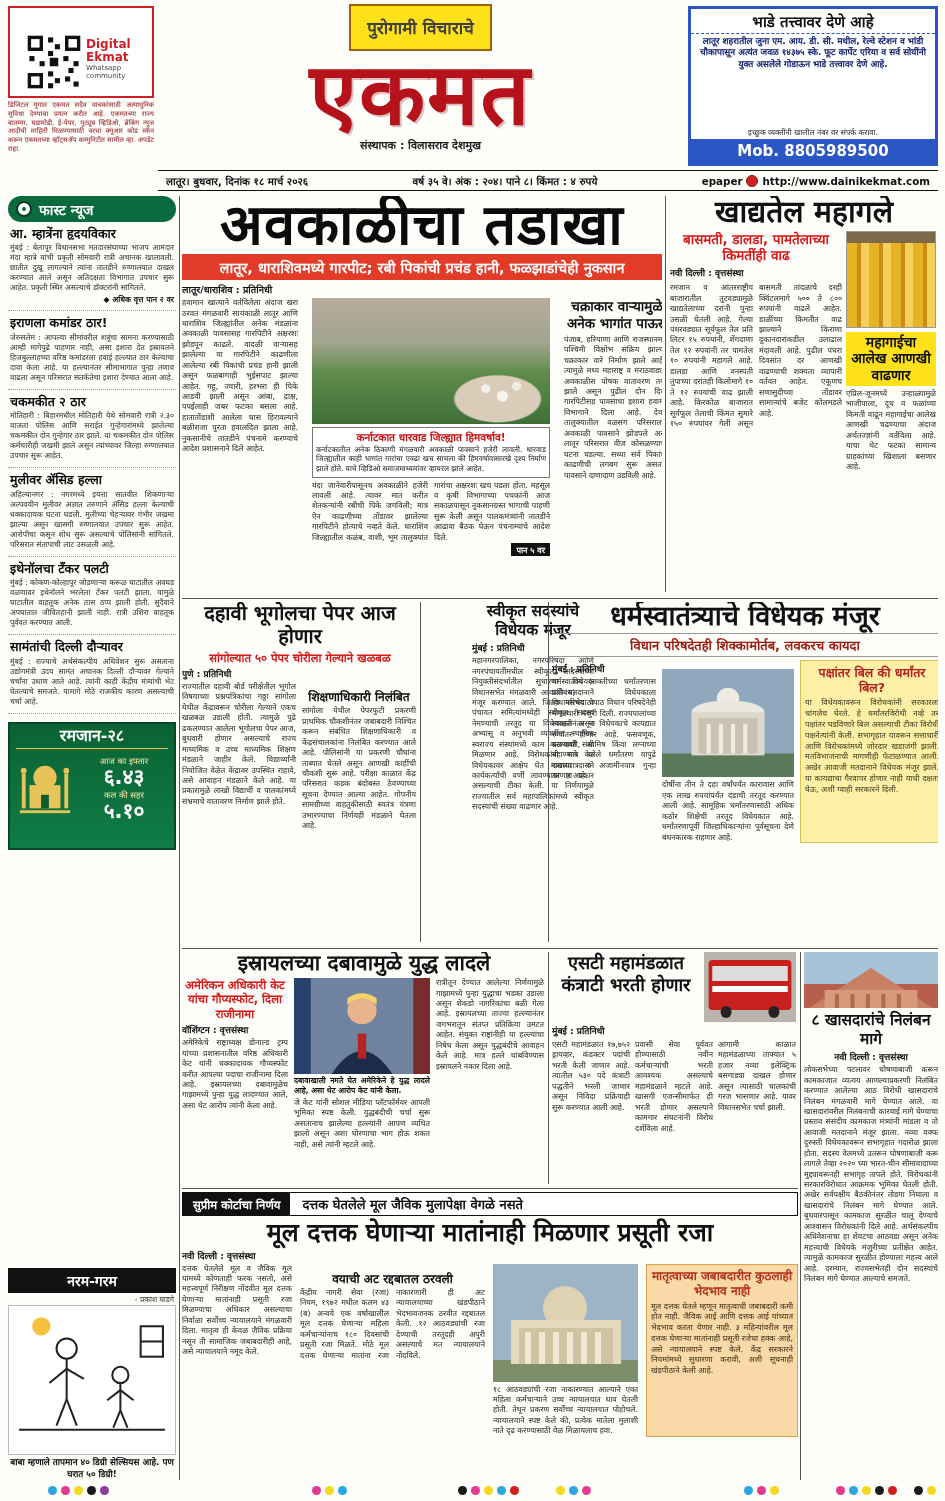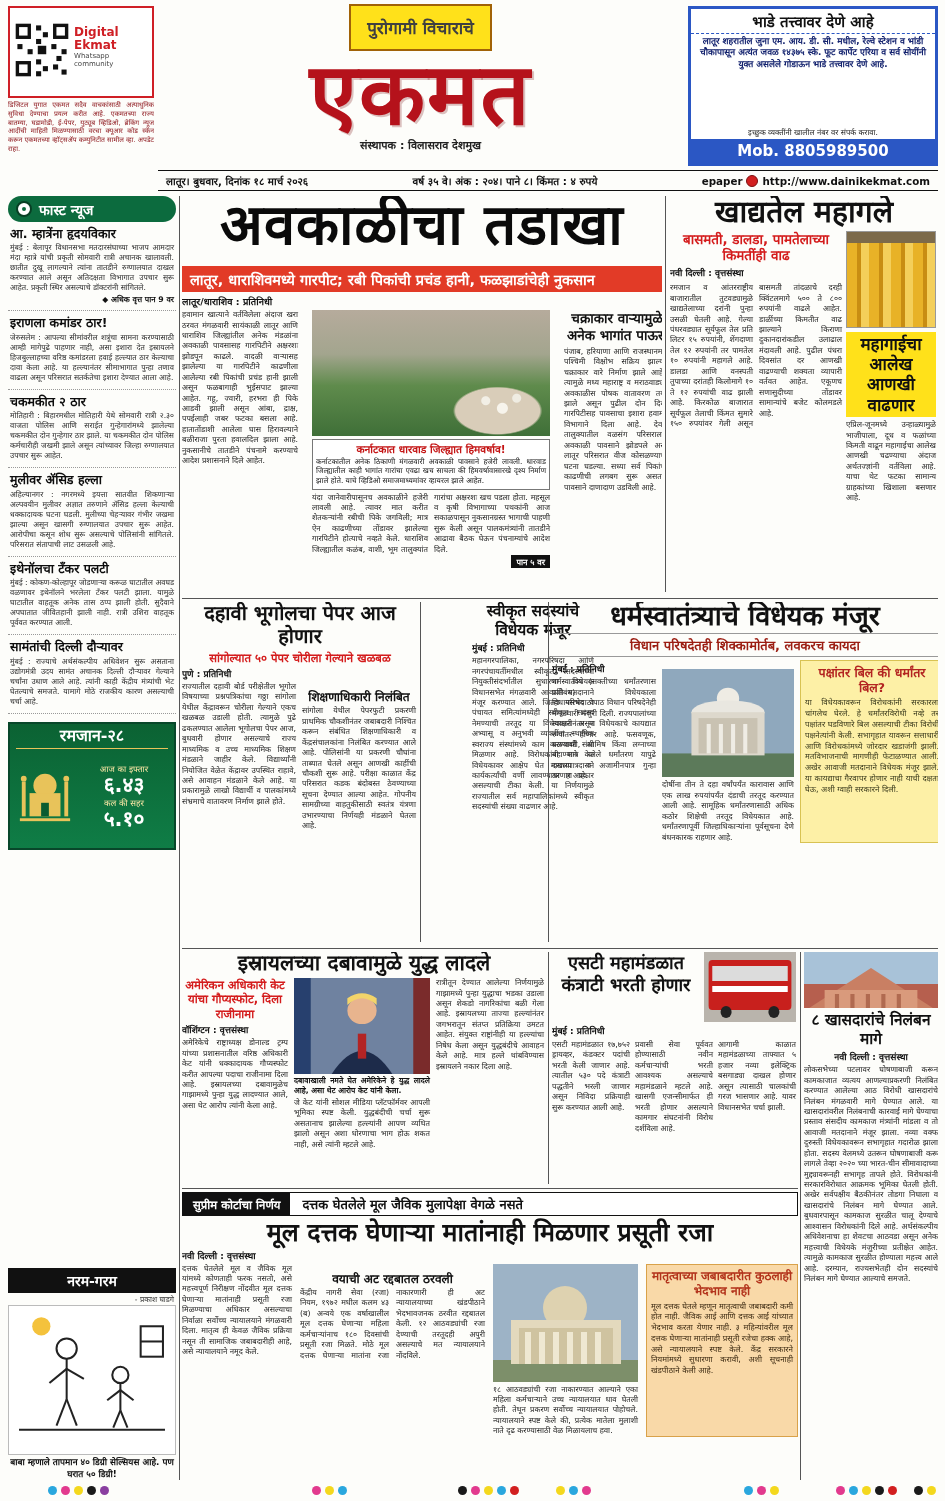"Digital Ekmat" .qr-box { padding: 4px -> 16px }
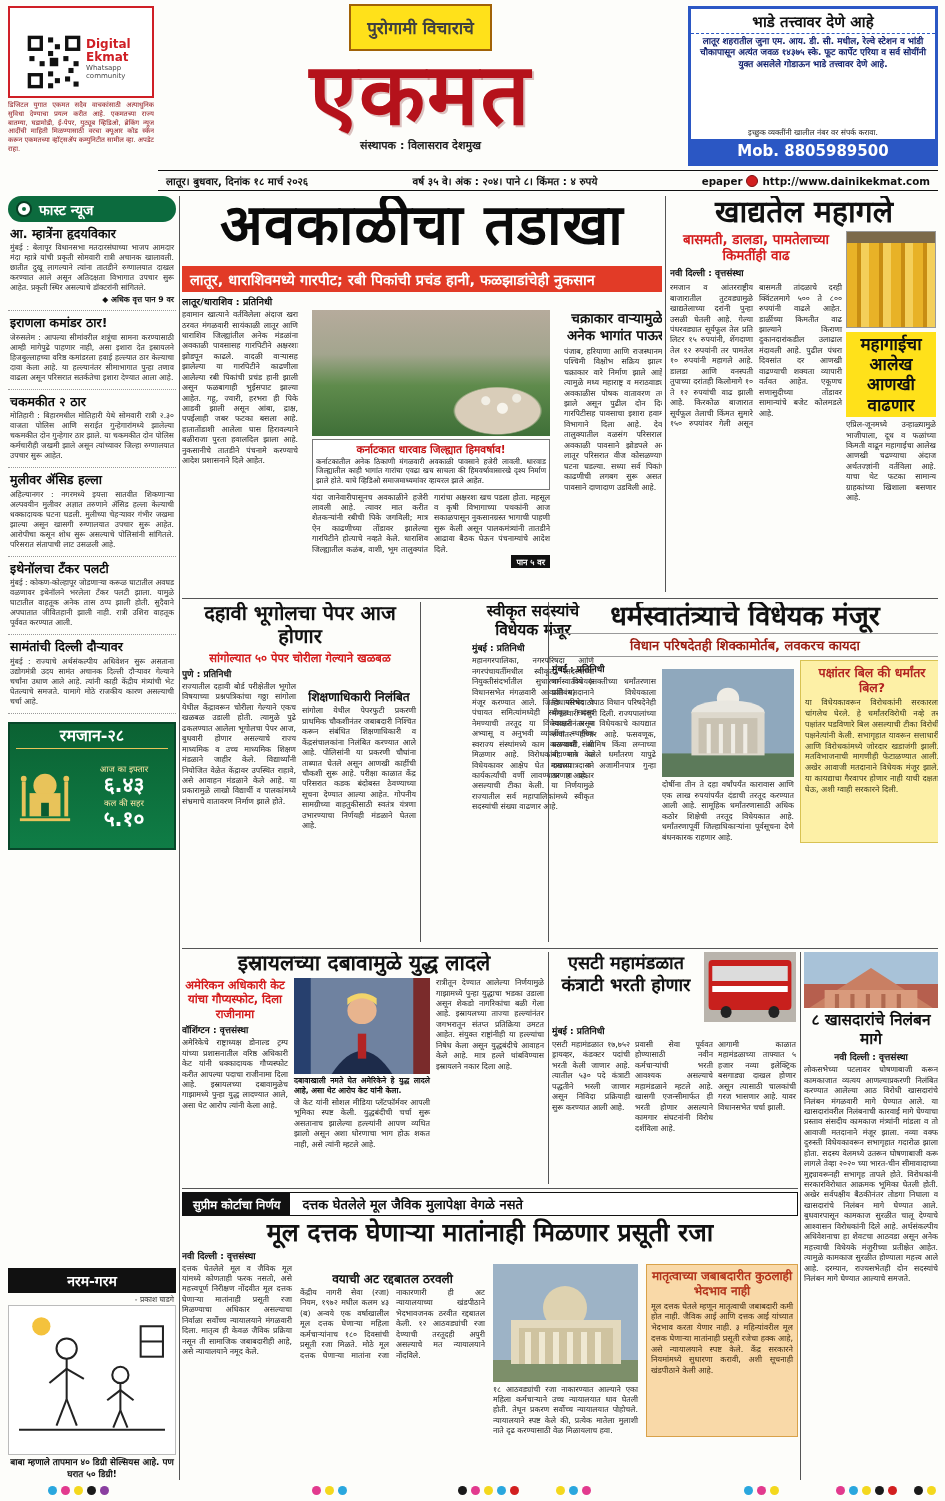"लातूर, धाराशिवमध्ये गारपीट; रबी पिकांची" .lead-sub { margin-top: 13px -> 1px; text-align: left -> center }
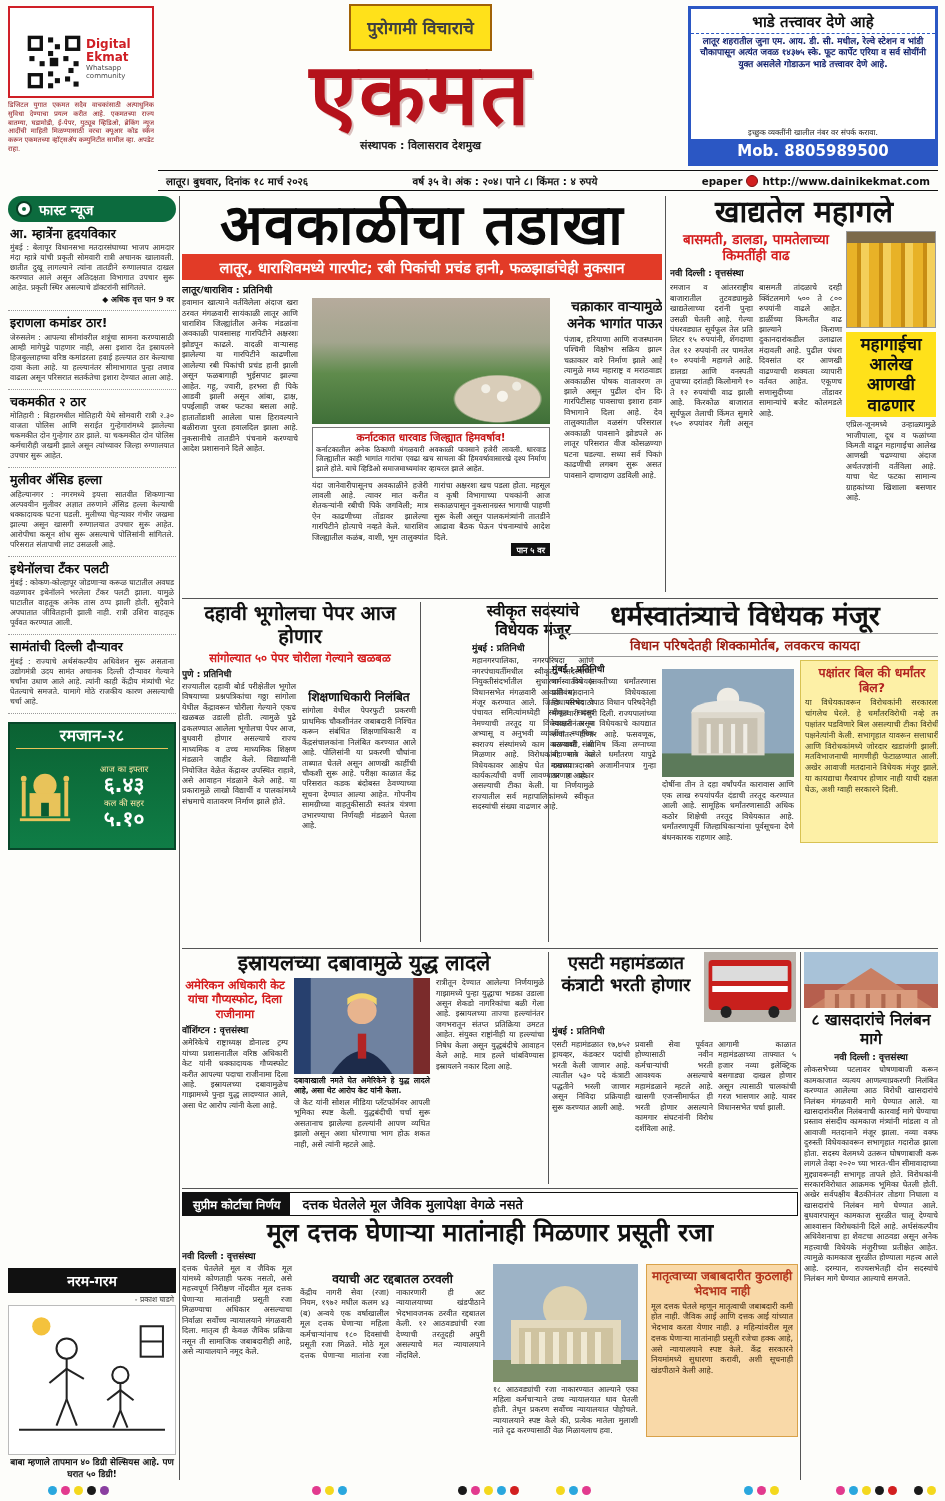"◆ अधिक वृत्त पान 9" div.sb-more { text: 9 -> २ }
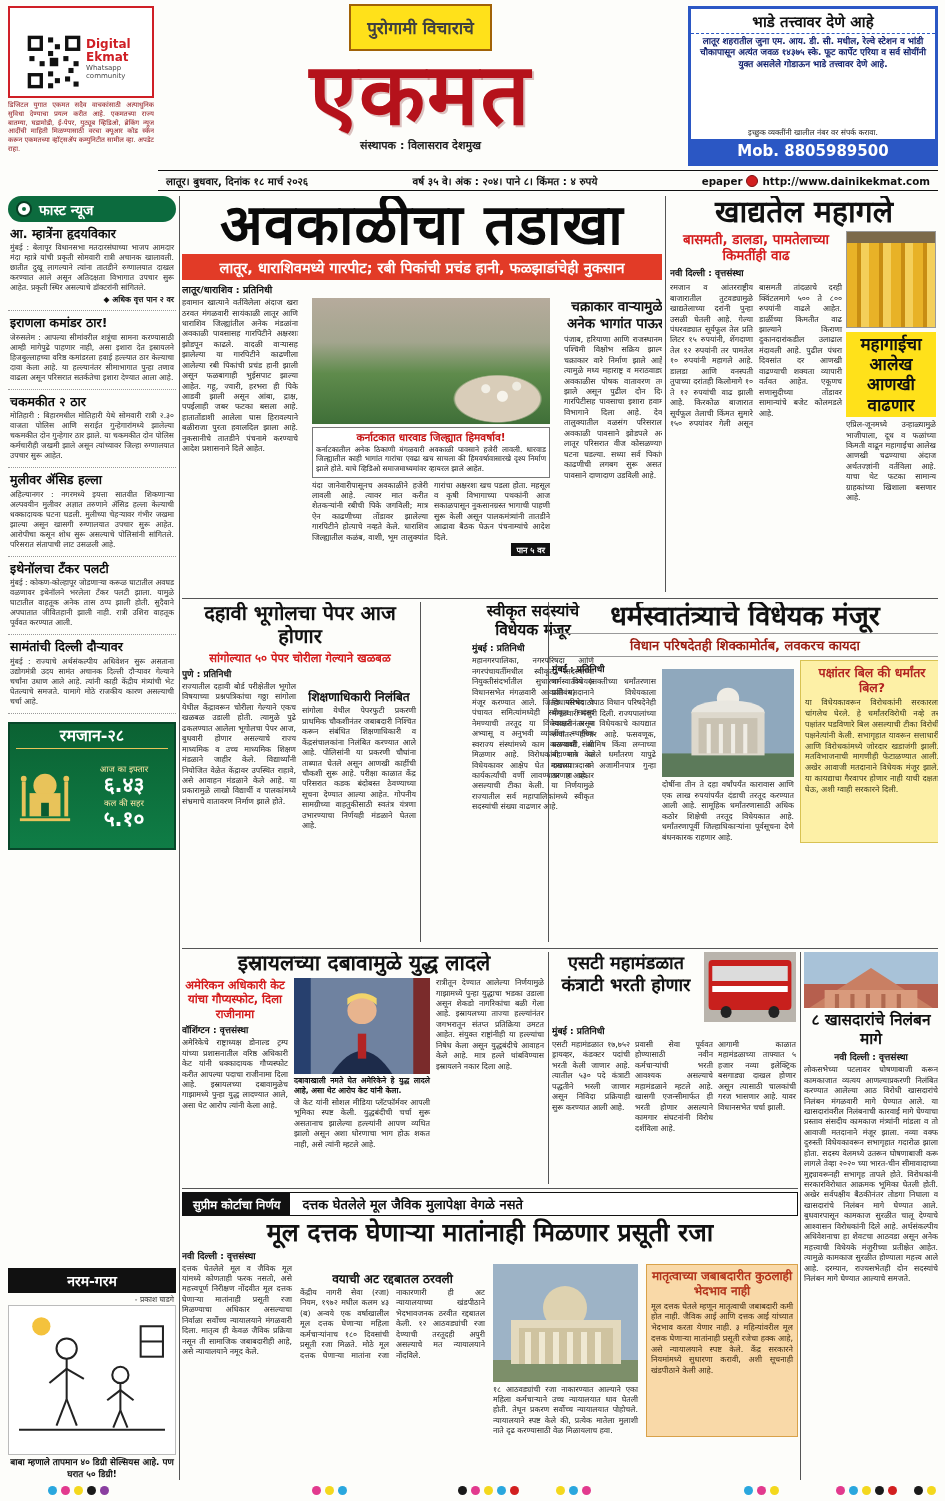"महागाईचा आलेख आणखी वाढणार" .yellow-head { font-size: 17px -> 14px }
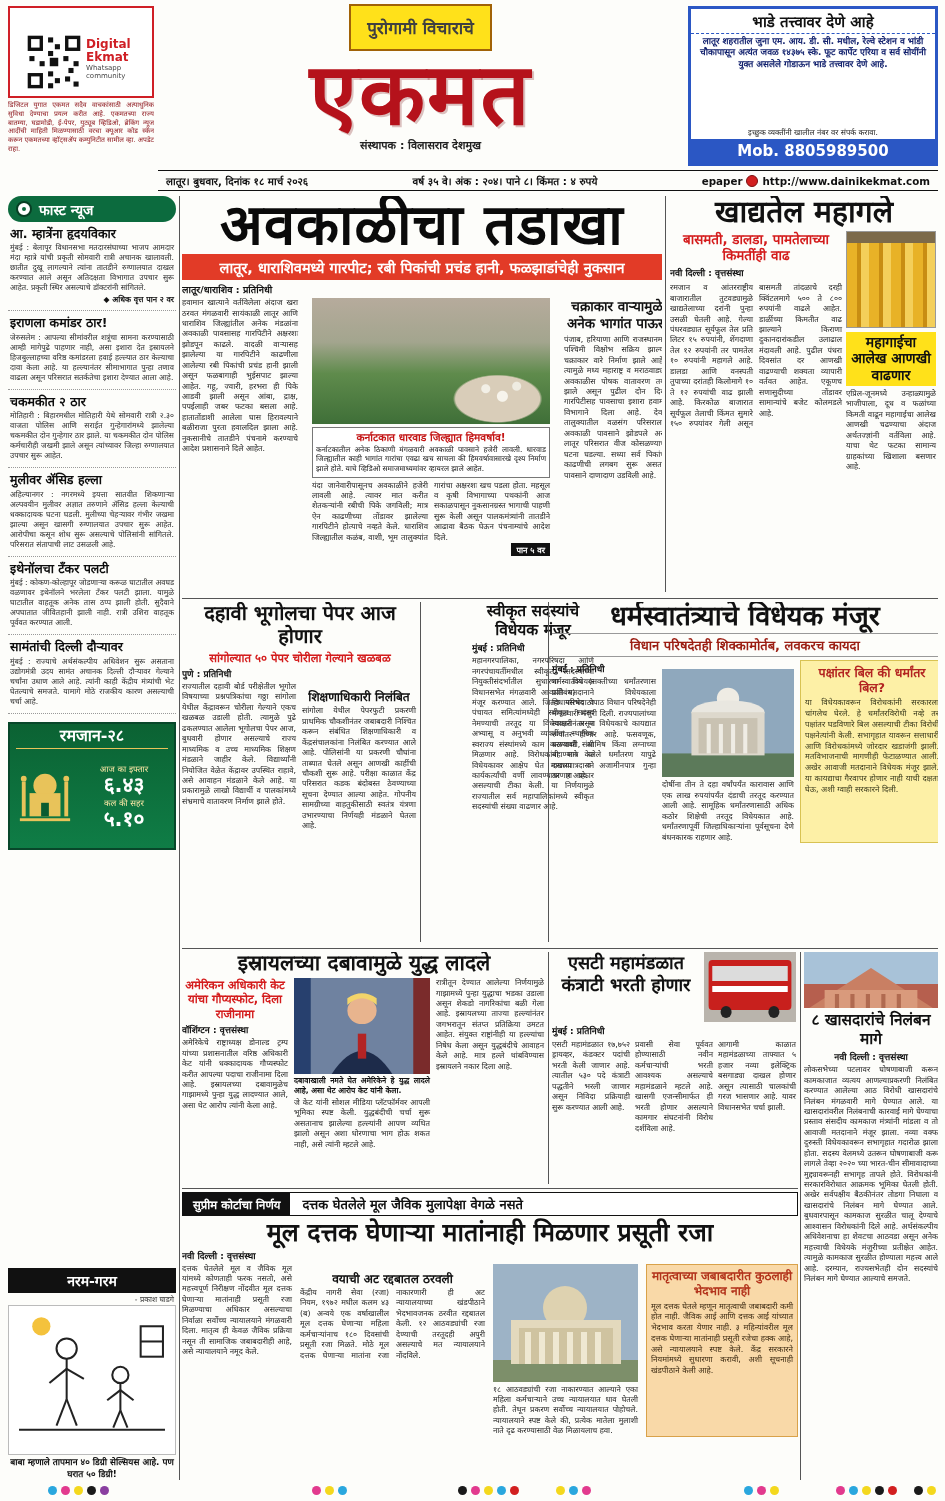"आज का इफ्तार" .rz-row { margin-top: 12px -> 4px }
